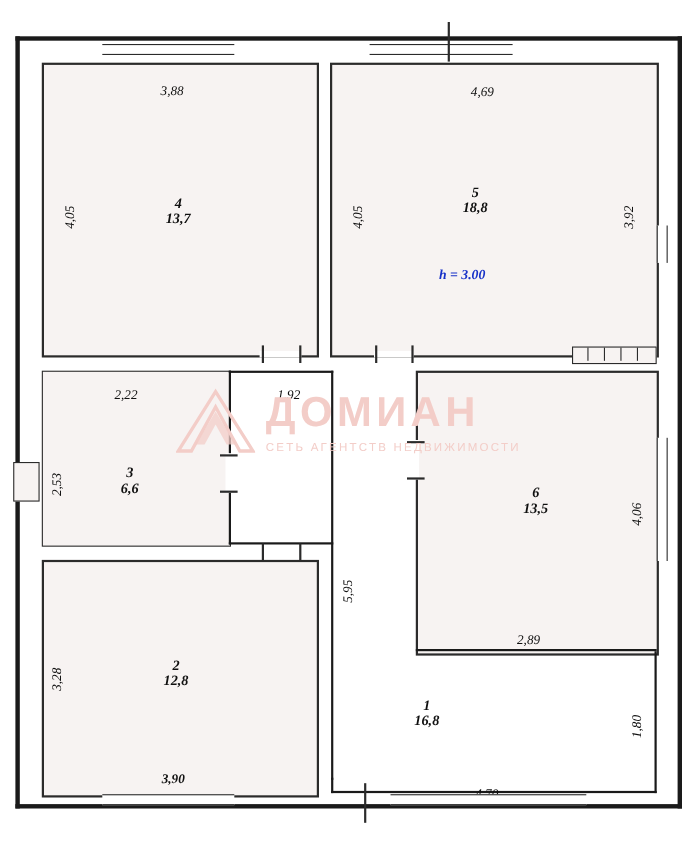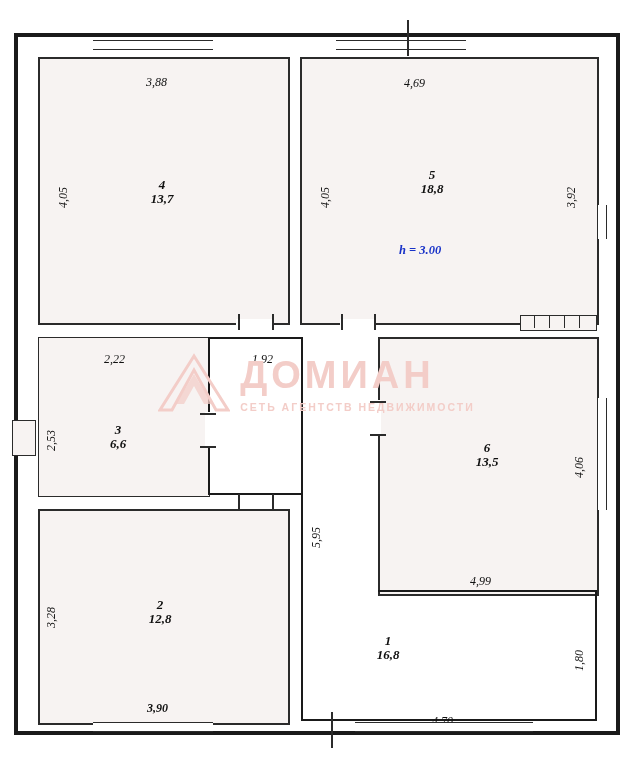"4,69" div.dim { left: 404px -> 428px }
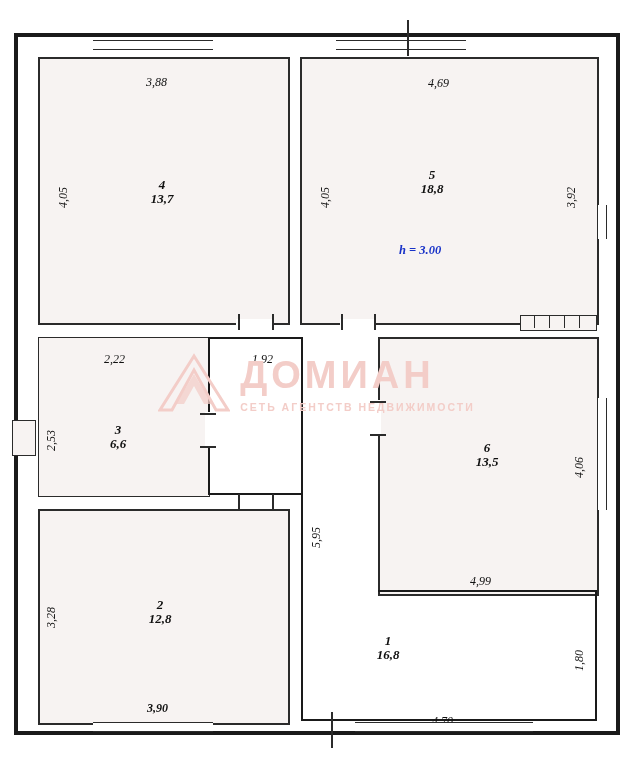"СЕТЬ АГЕНТСТВ НЕДВИЖИМОСТИ" #wm .wmsub { font-weight: bold -> none }
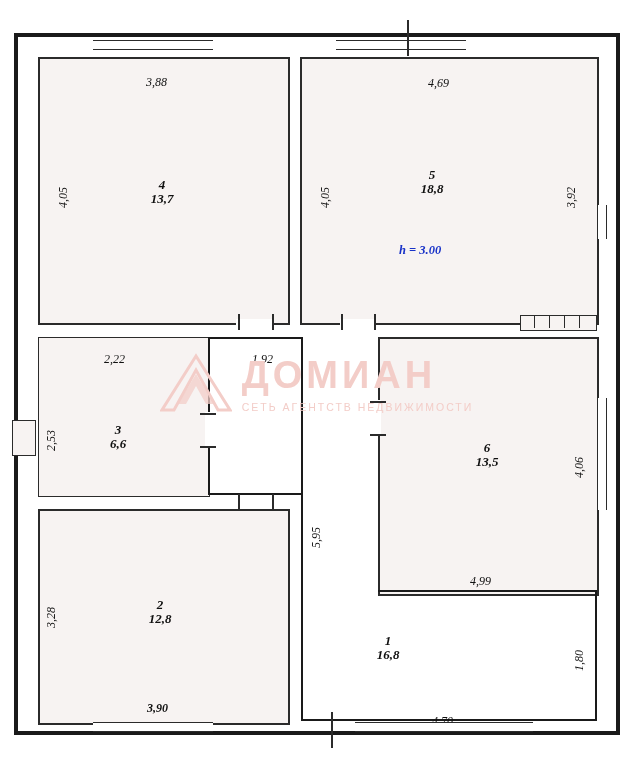"4,99" div.dim { text: 4,99 -> 2,89 }
